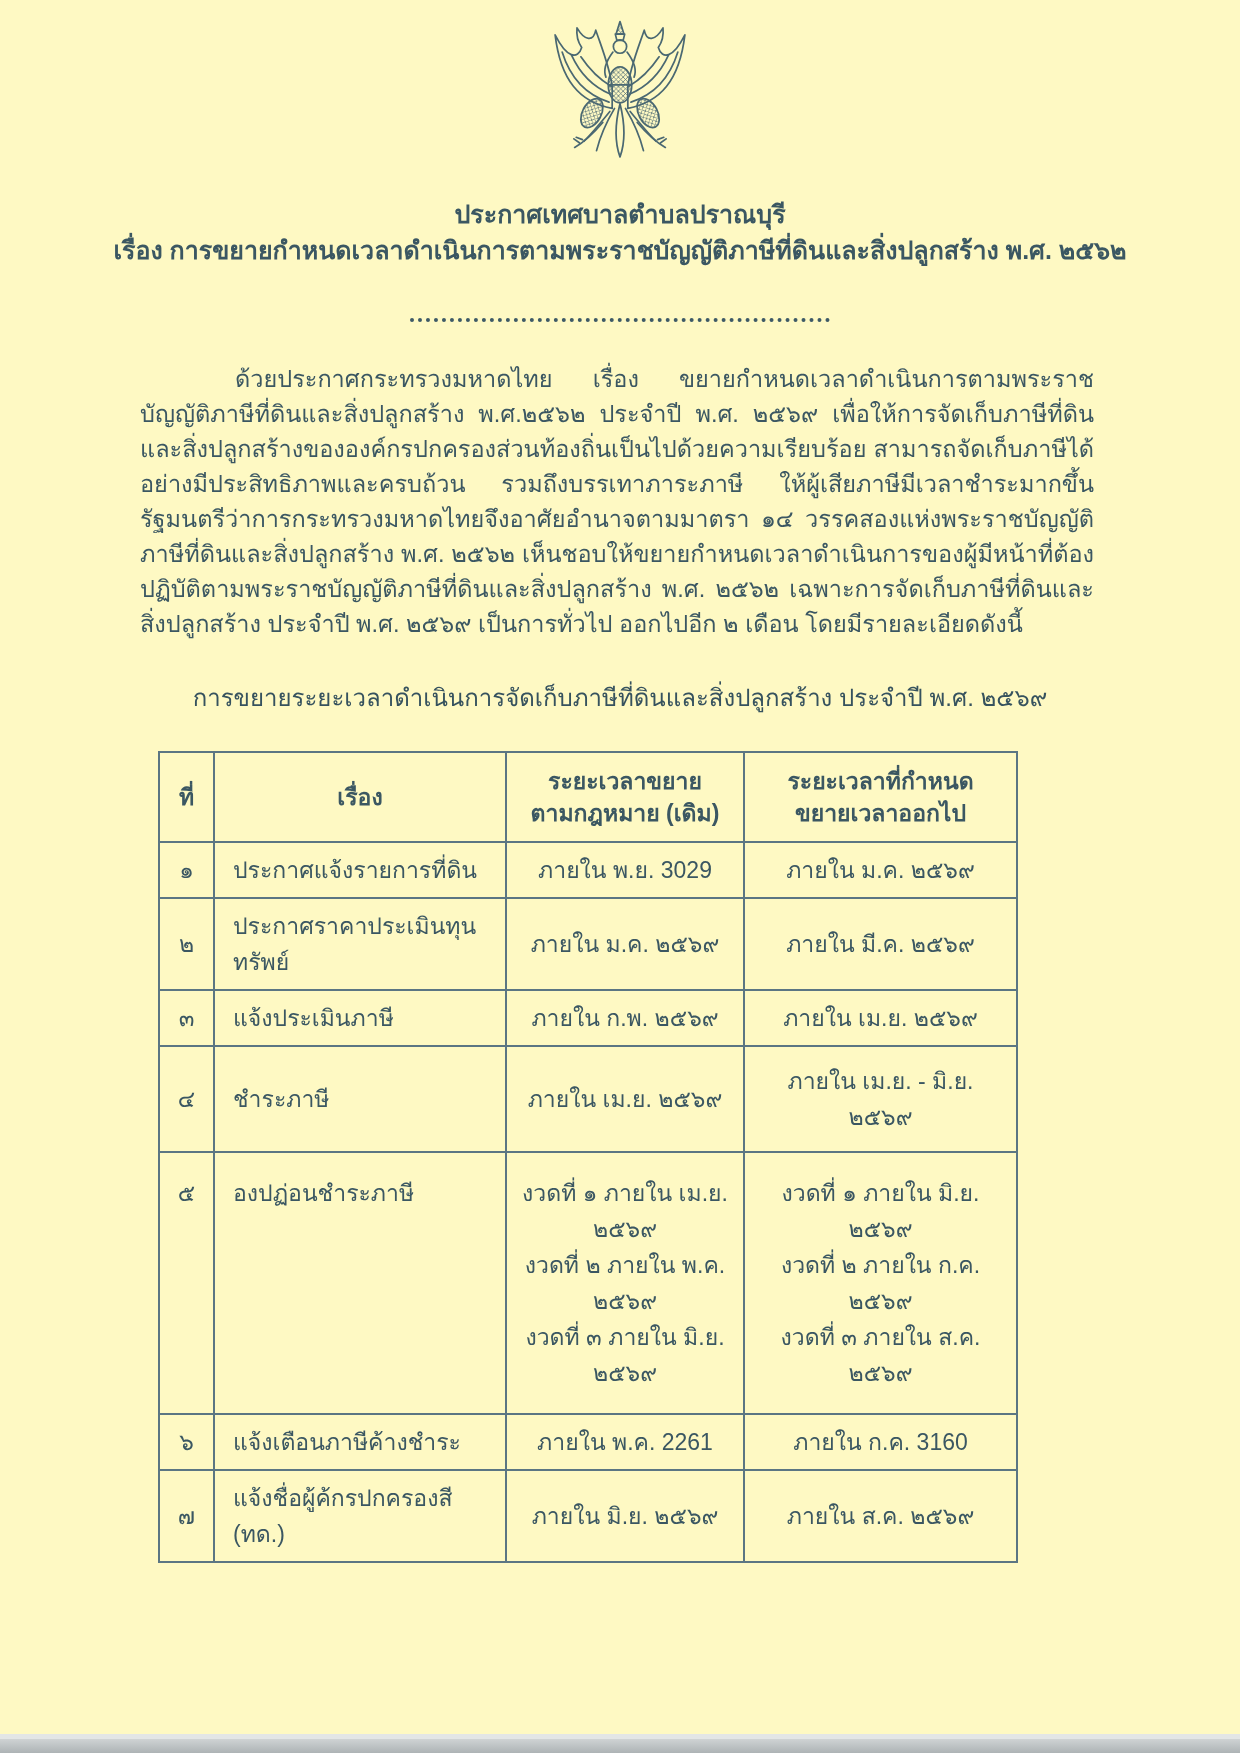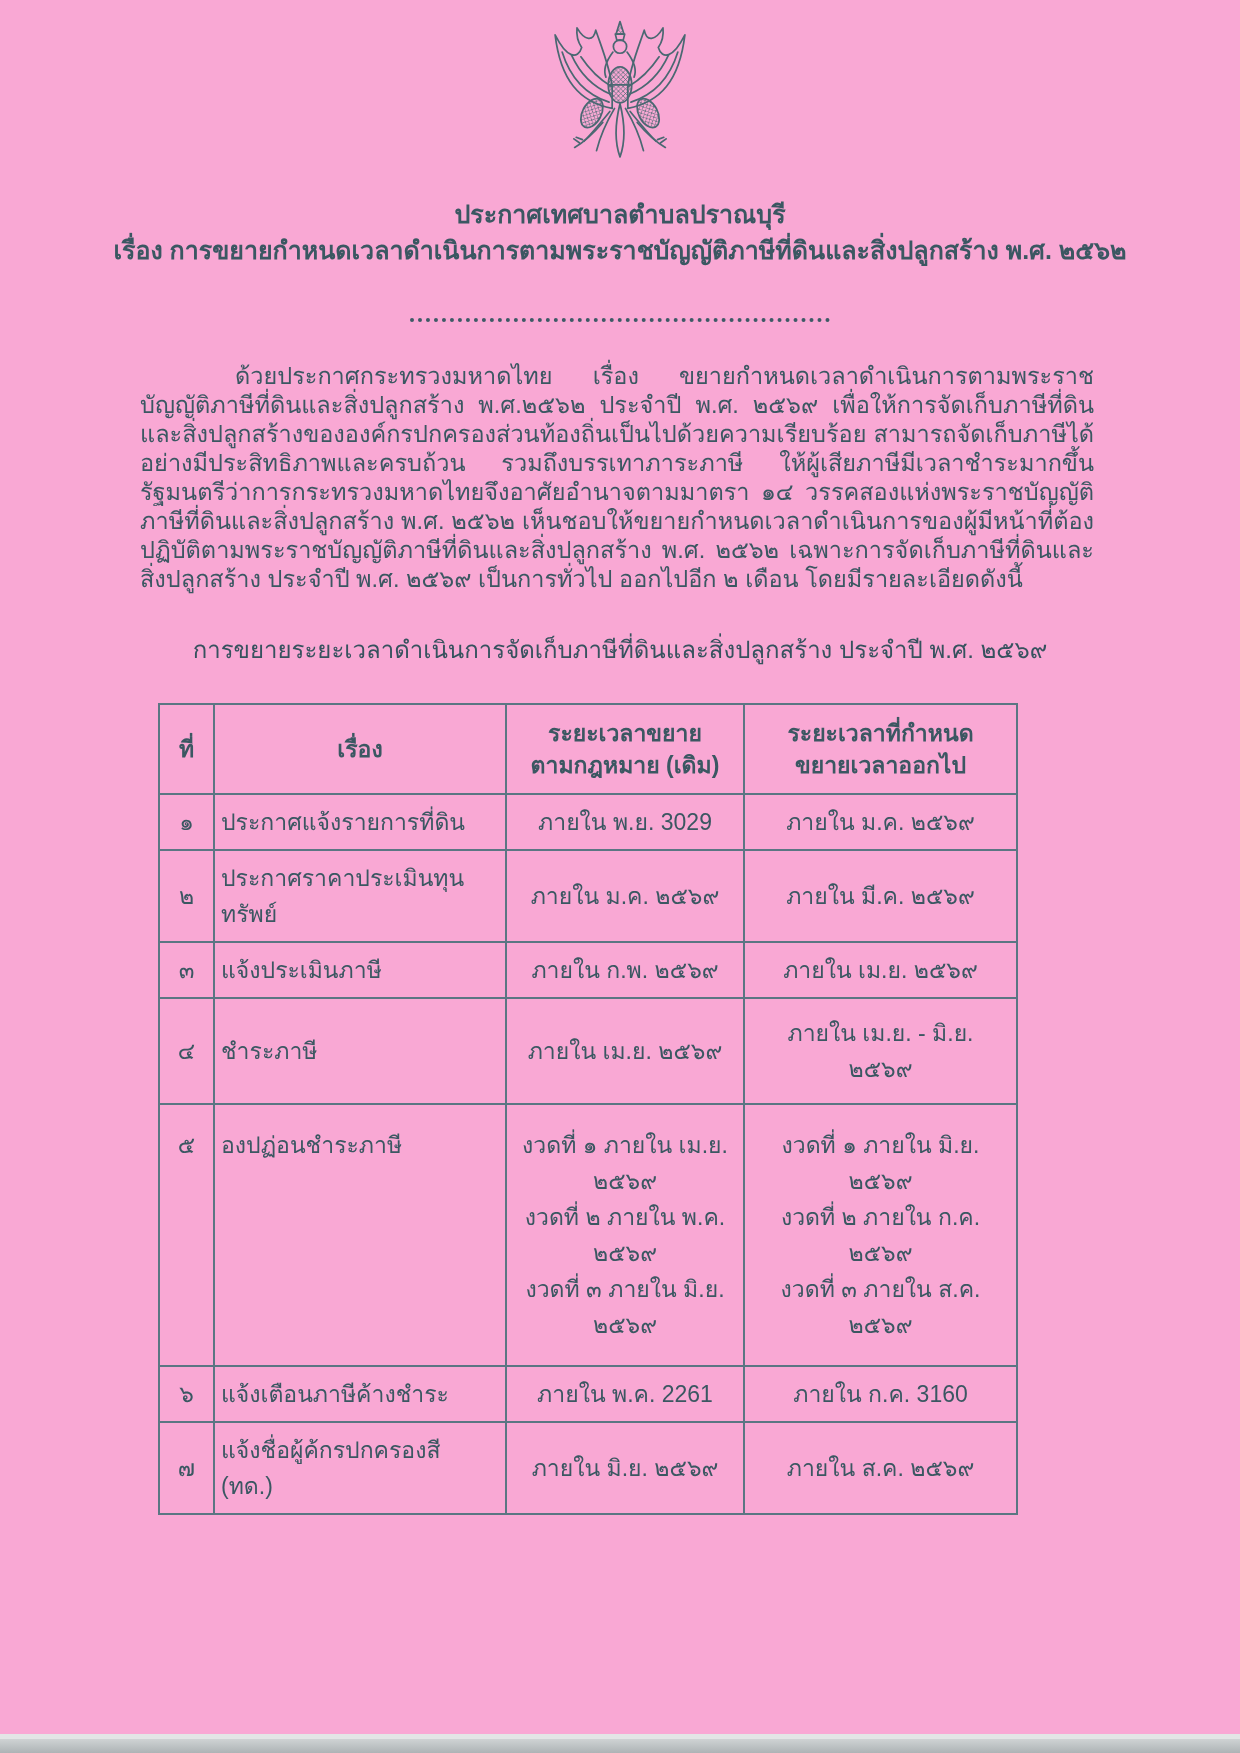"ประกาศเทศบาลตำบลปราณบุรี" .page { background: #f9a8d4 -> #fef9c3 }
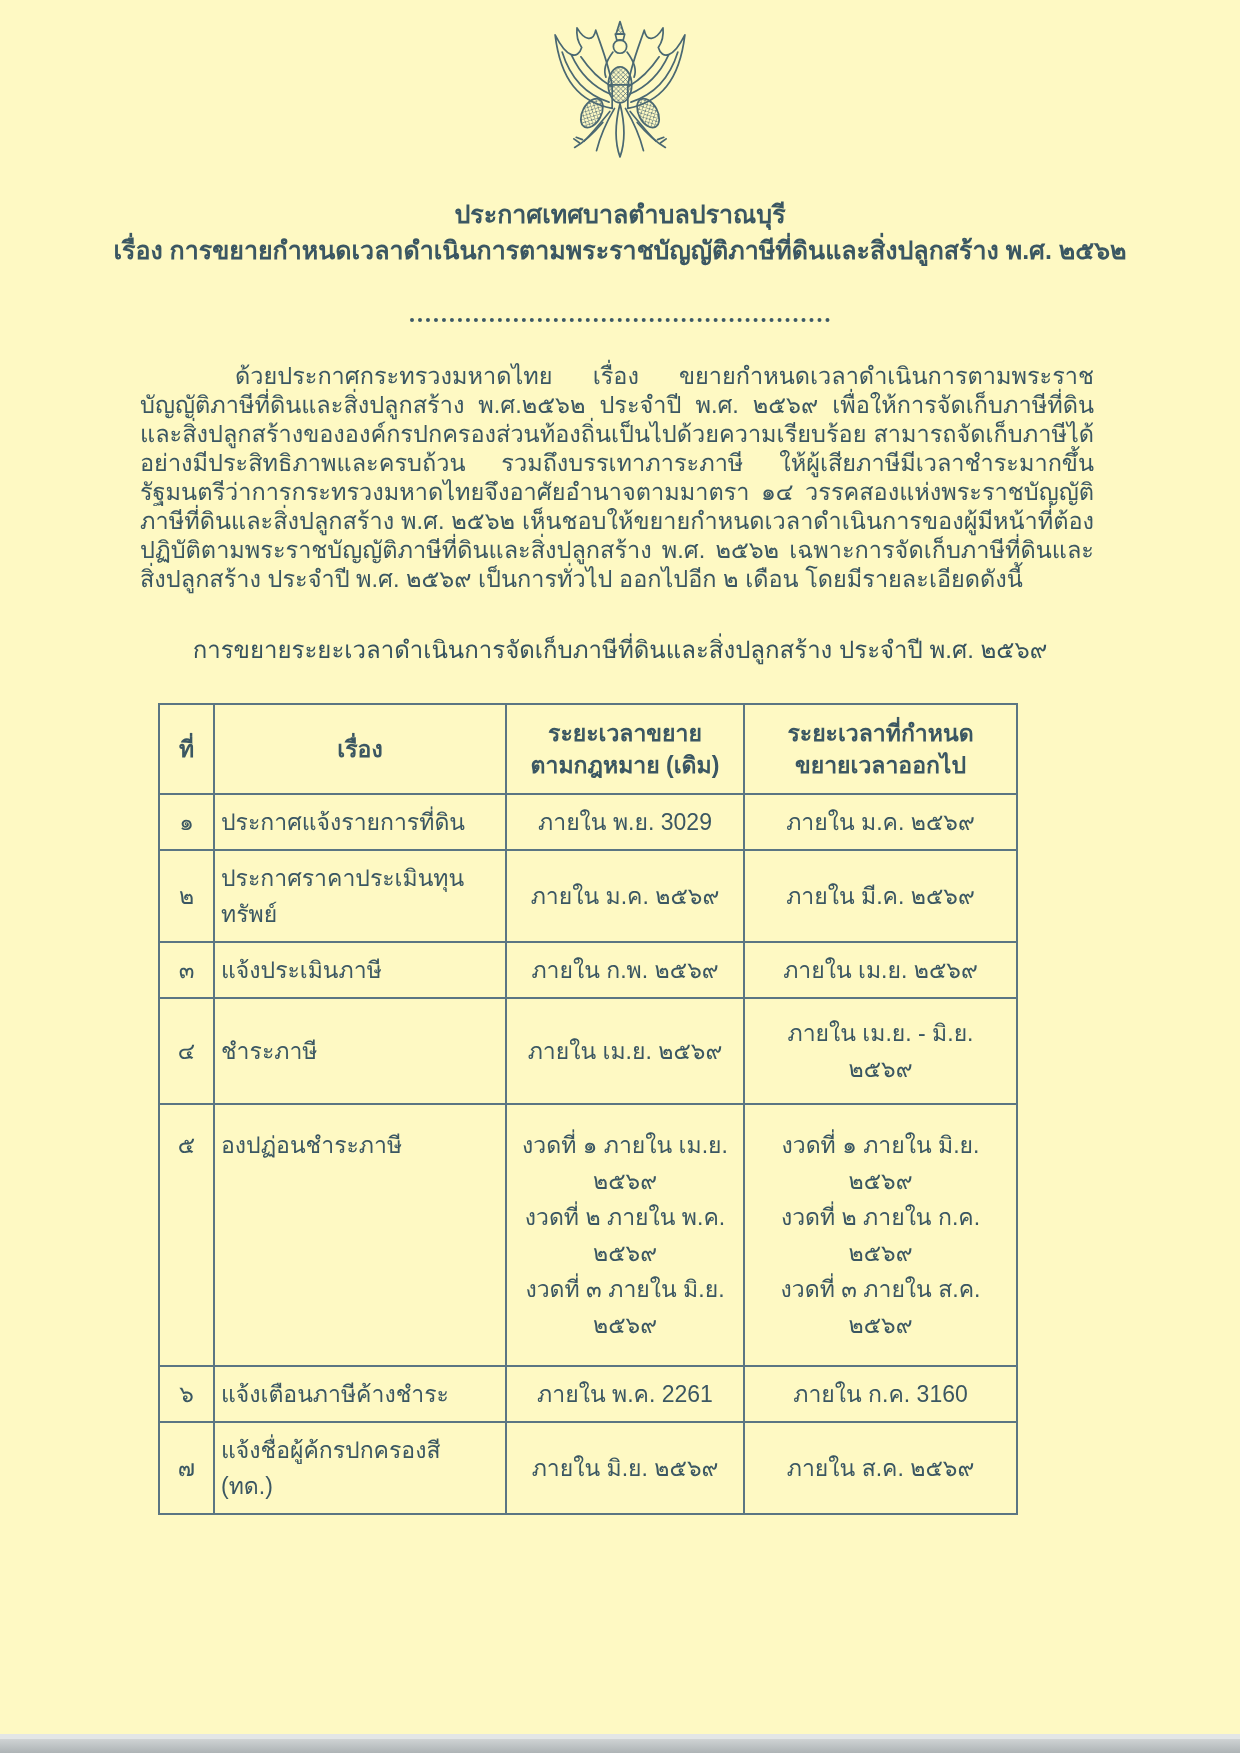"ด้วยประกาศกระทรวงมหาดไทย เรื่อง" .body-para { line-height: 29px -> 35px }
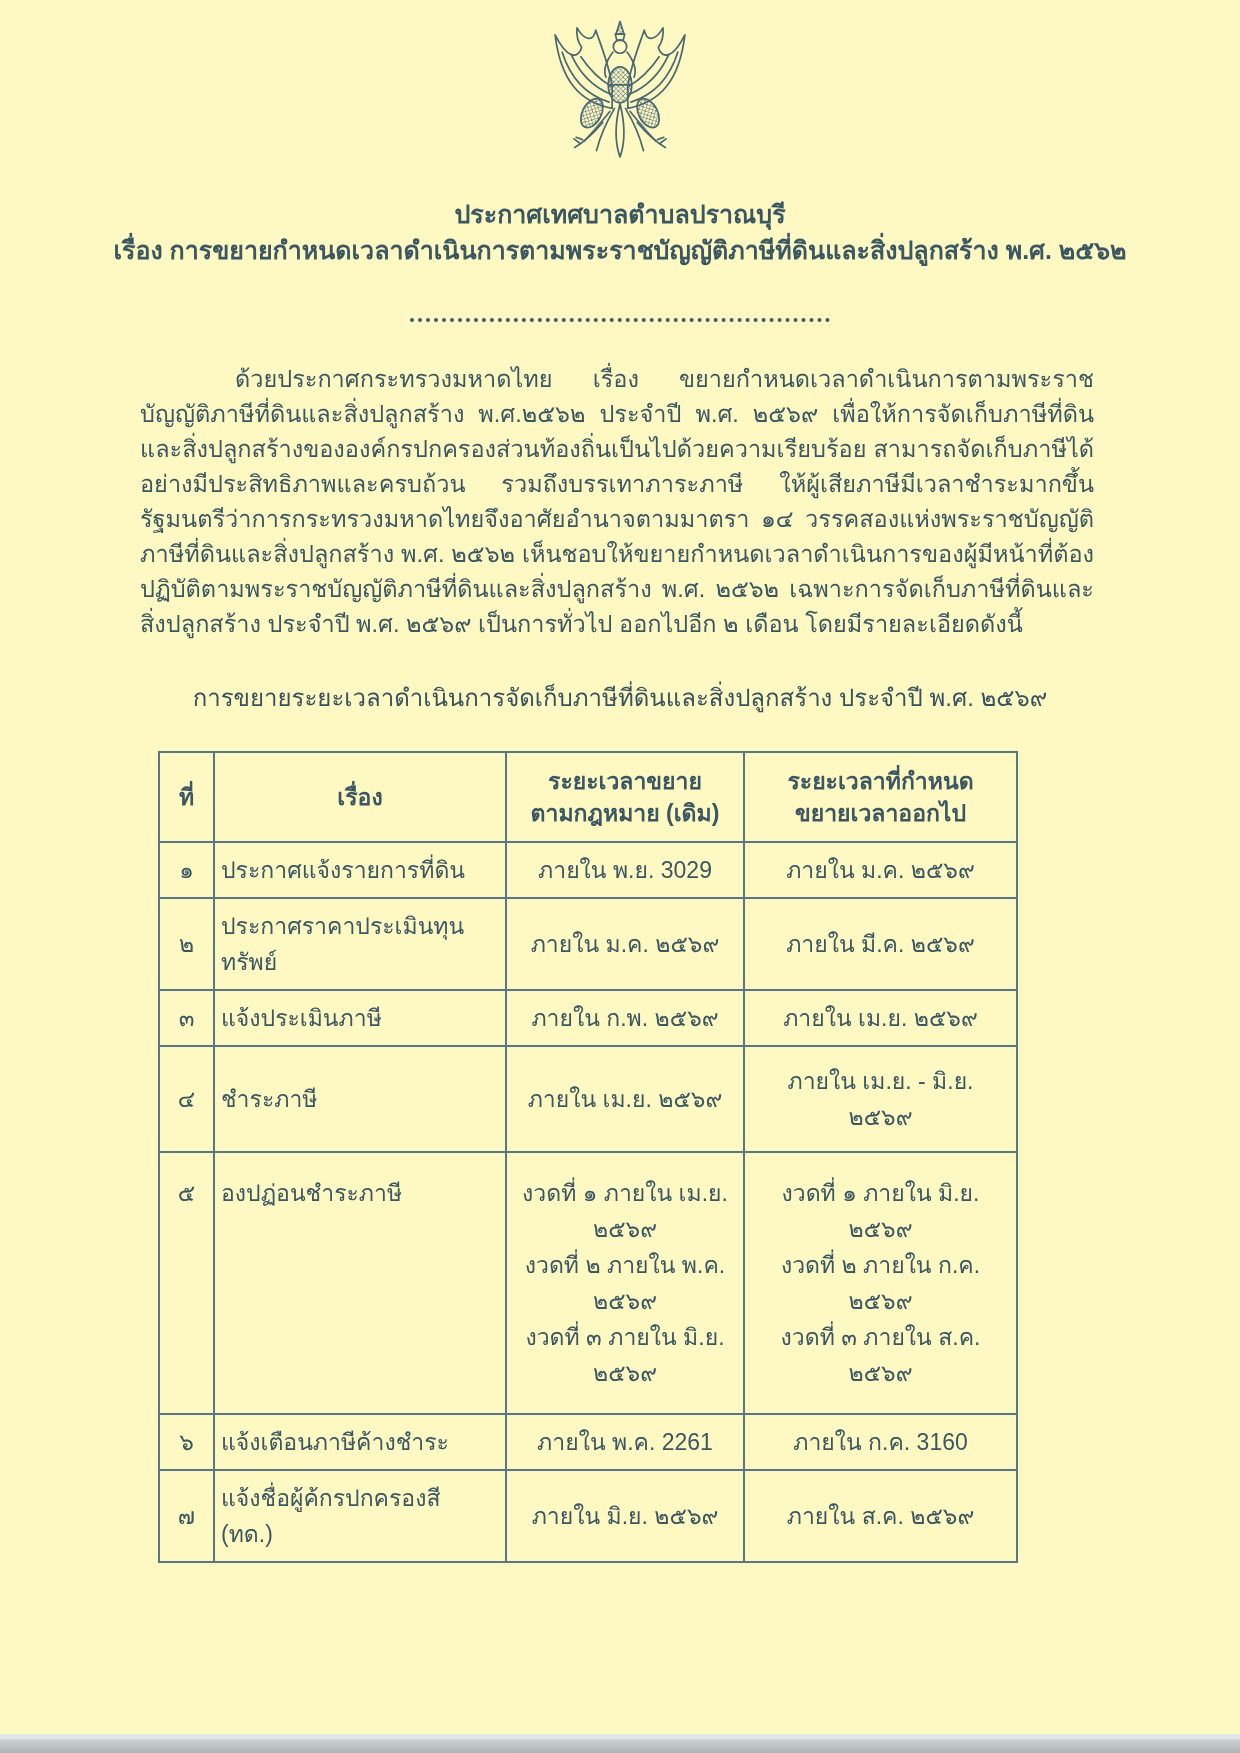"ประกาศแจ้งรายการที่ดิน" table.sched td.subject { padding-left: 6px -> 18px }
